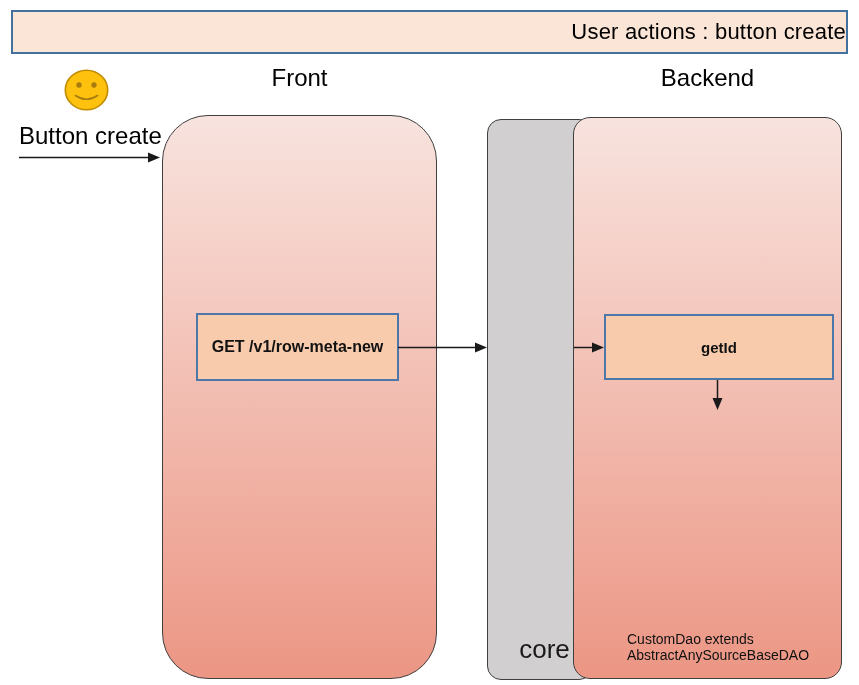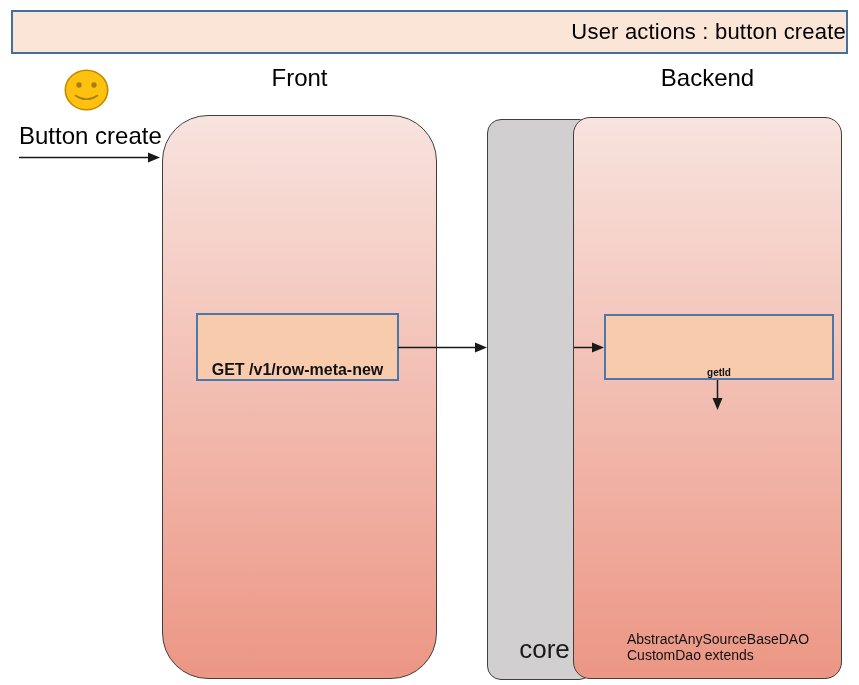"GET /v1/row-meta-new" .node { align-items: flex-end -> center }
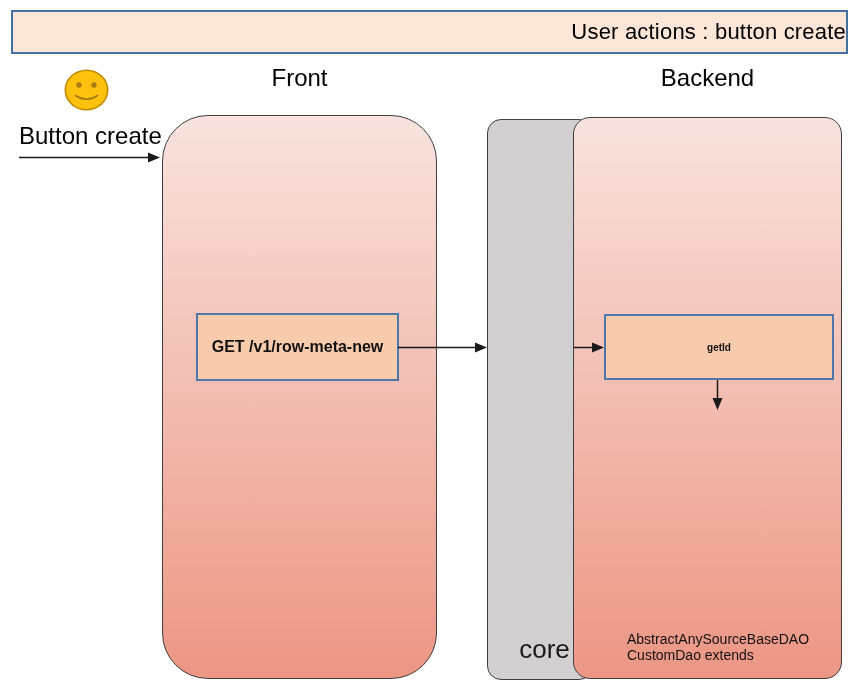"getId" .getid-box { font-size: 10px -> 15px }
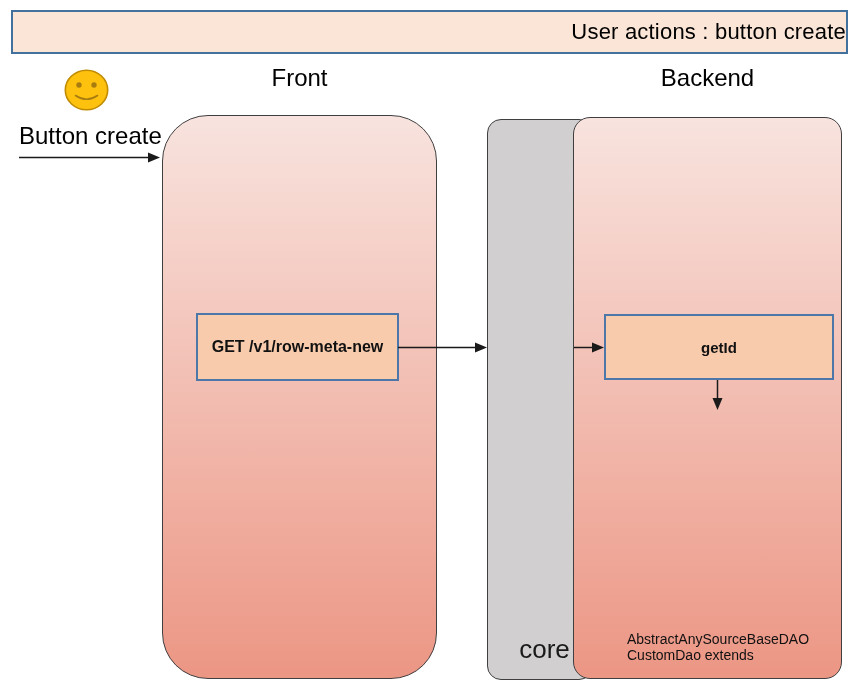"AbstractAnySourceBaseDAO" div { order: before "CustomDao extends" -> after "CustomDao extends" }
